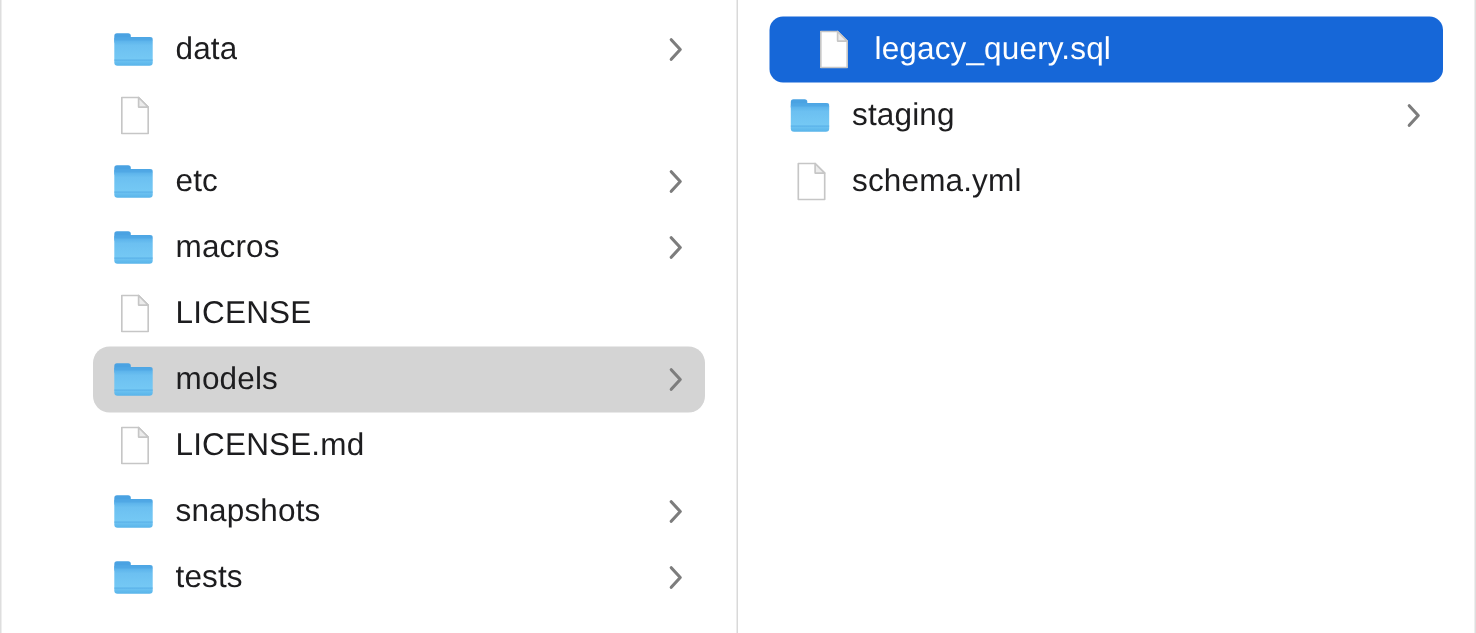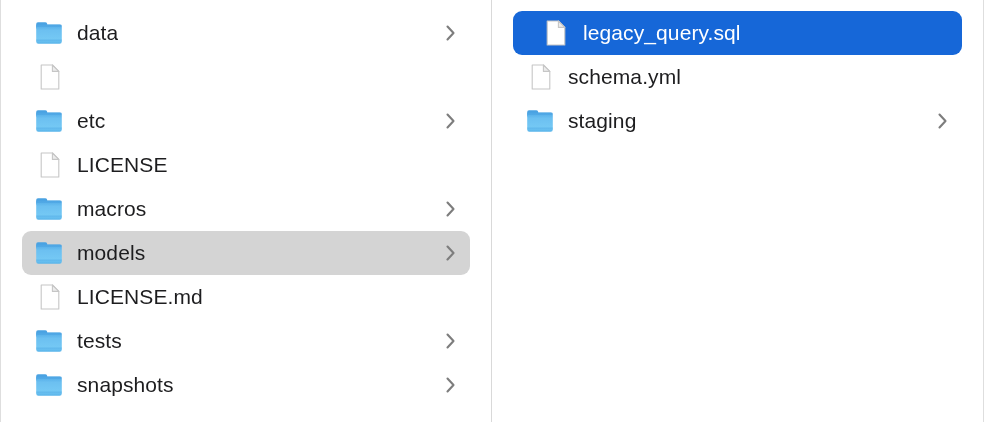"data" .column.left { padding-left: none -> 40px }
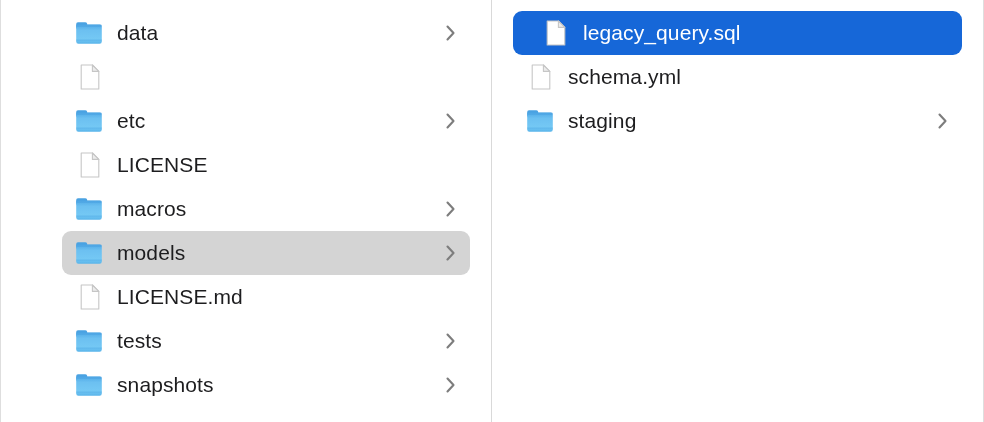"schema.yml" div.row { order: before "staging" -> after "staging" }
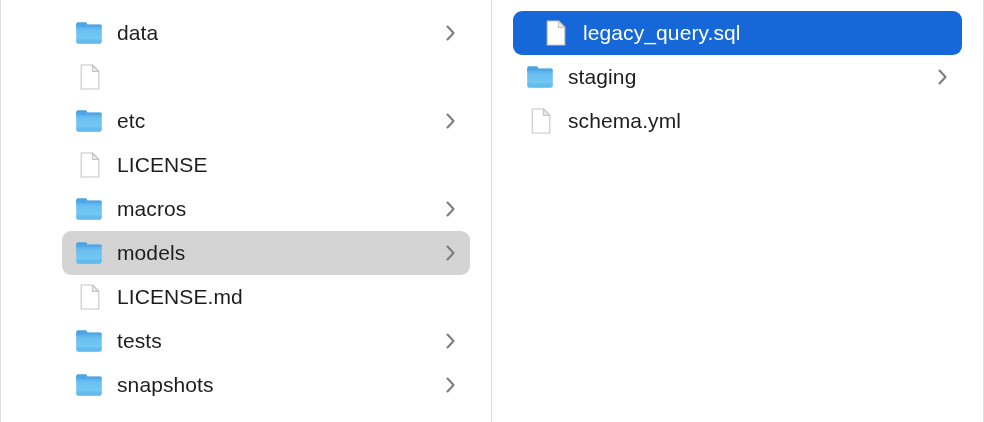"LICENSE" div.row { order: before "macros" -> after "macros" }
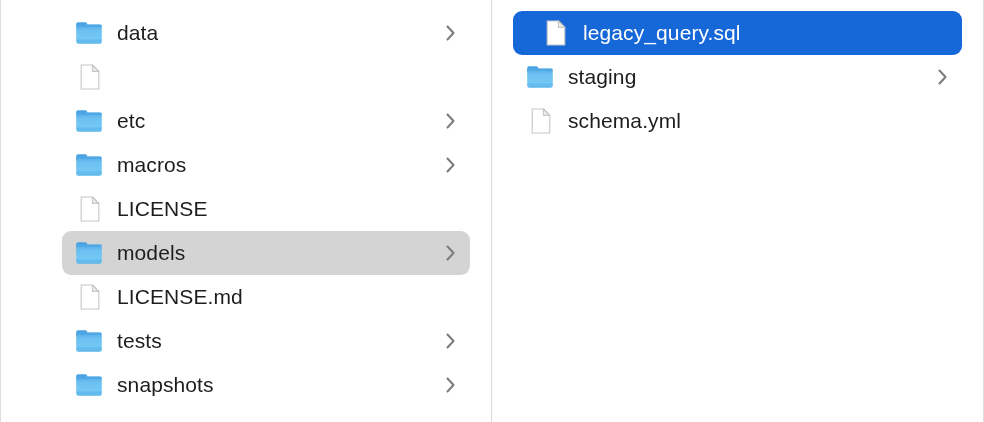"models" .row.sel-inactive { border-radius: none -> 11px }
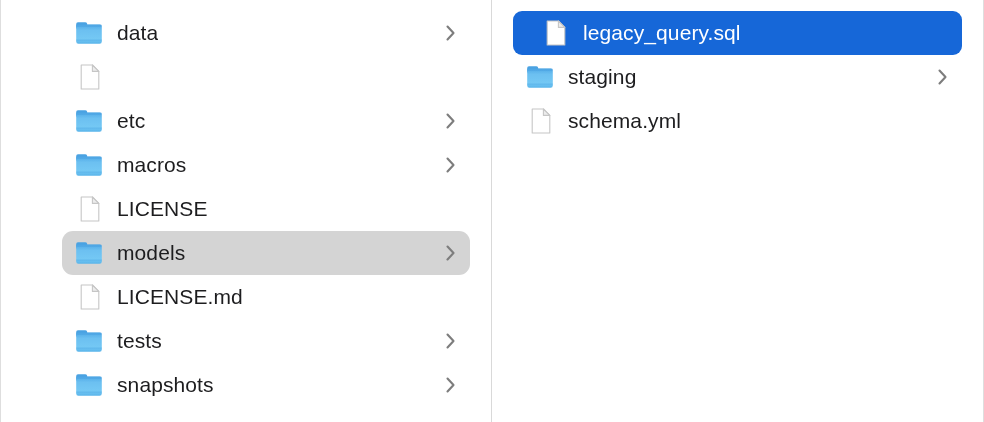"tests" div.row { order: before "snapshots" -> after "snapshots" }
